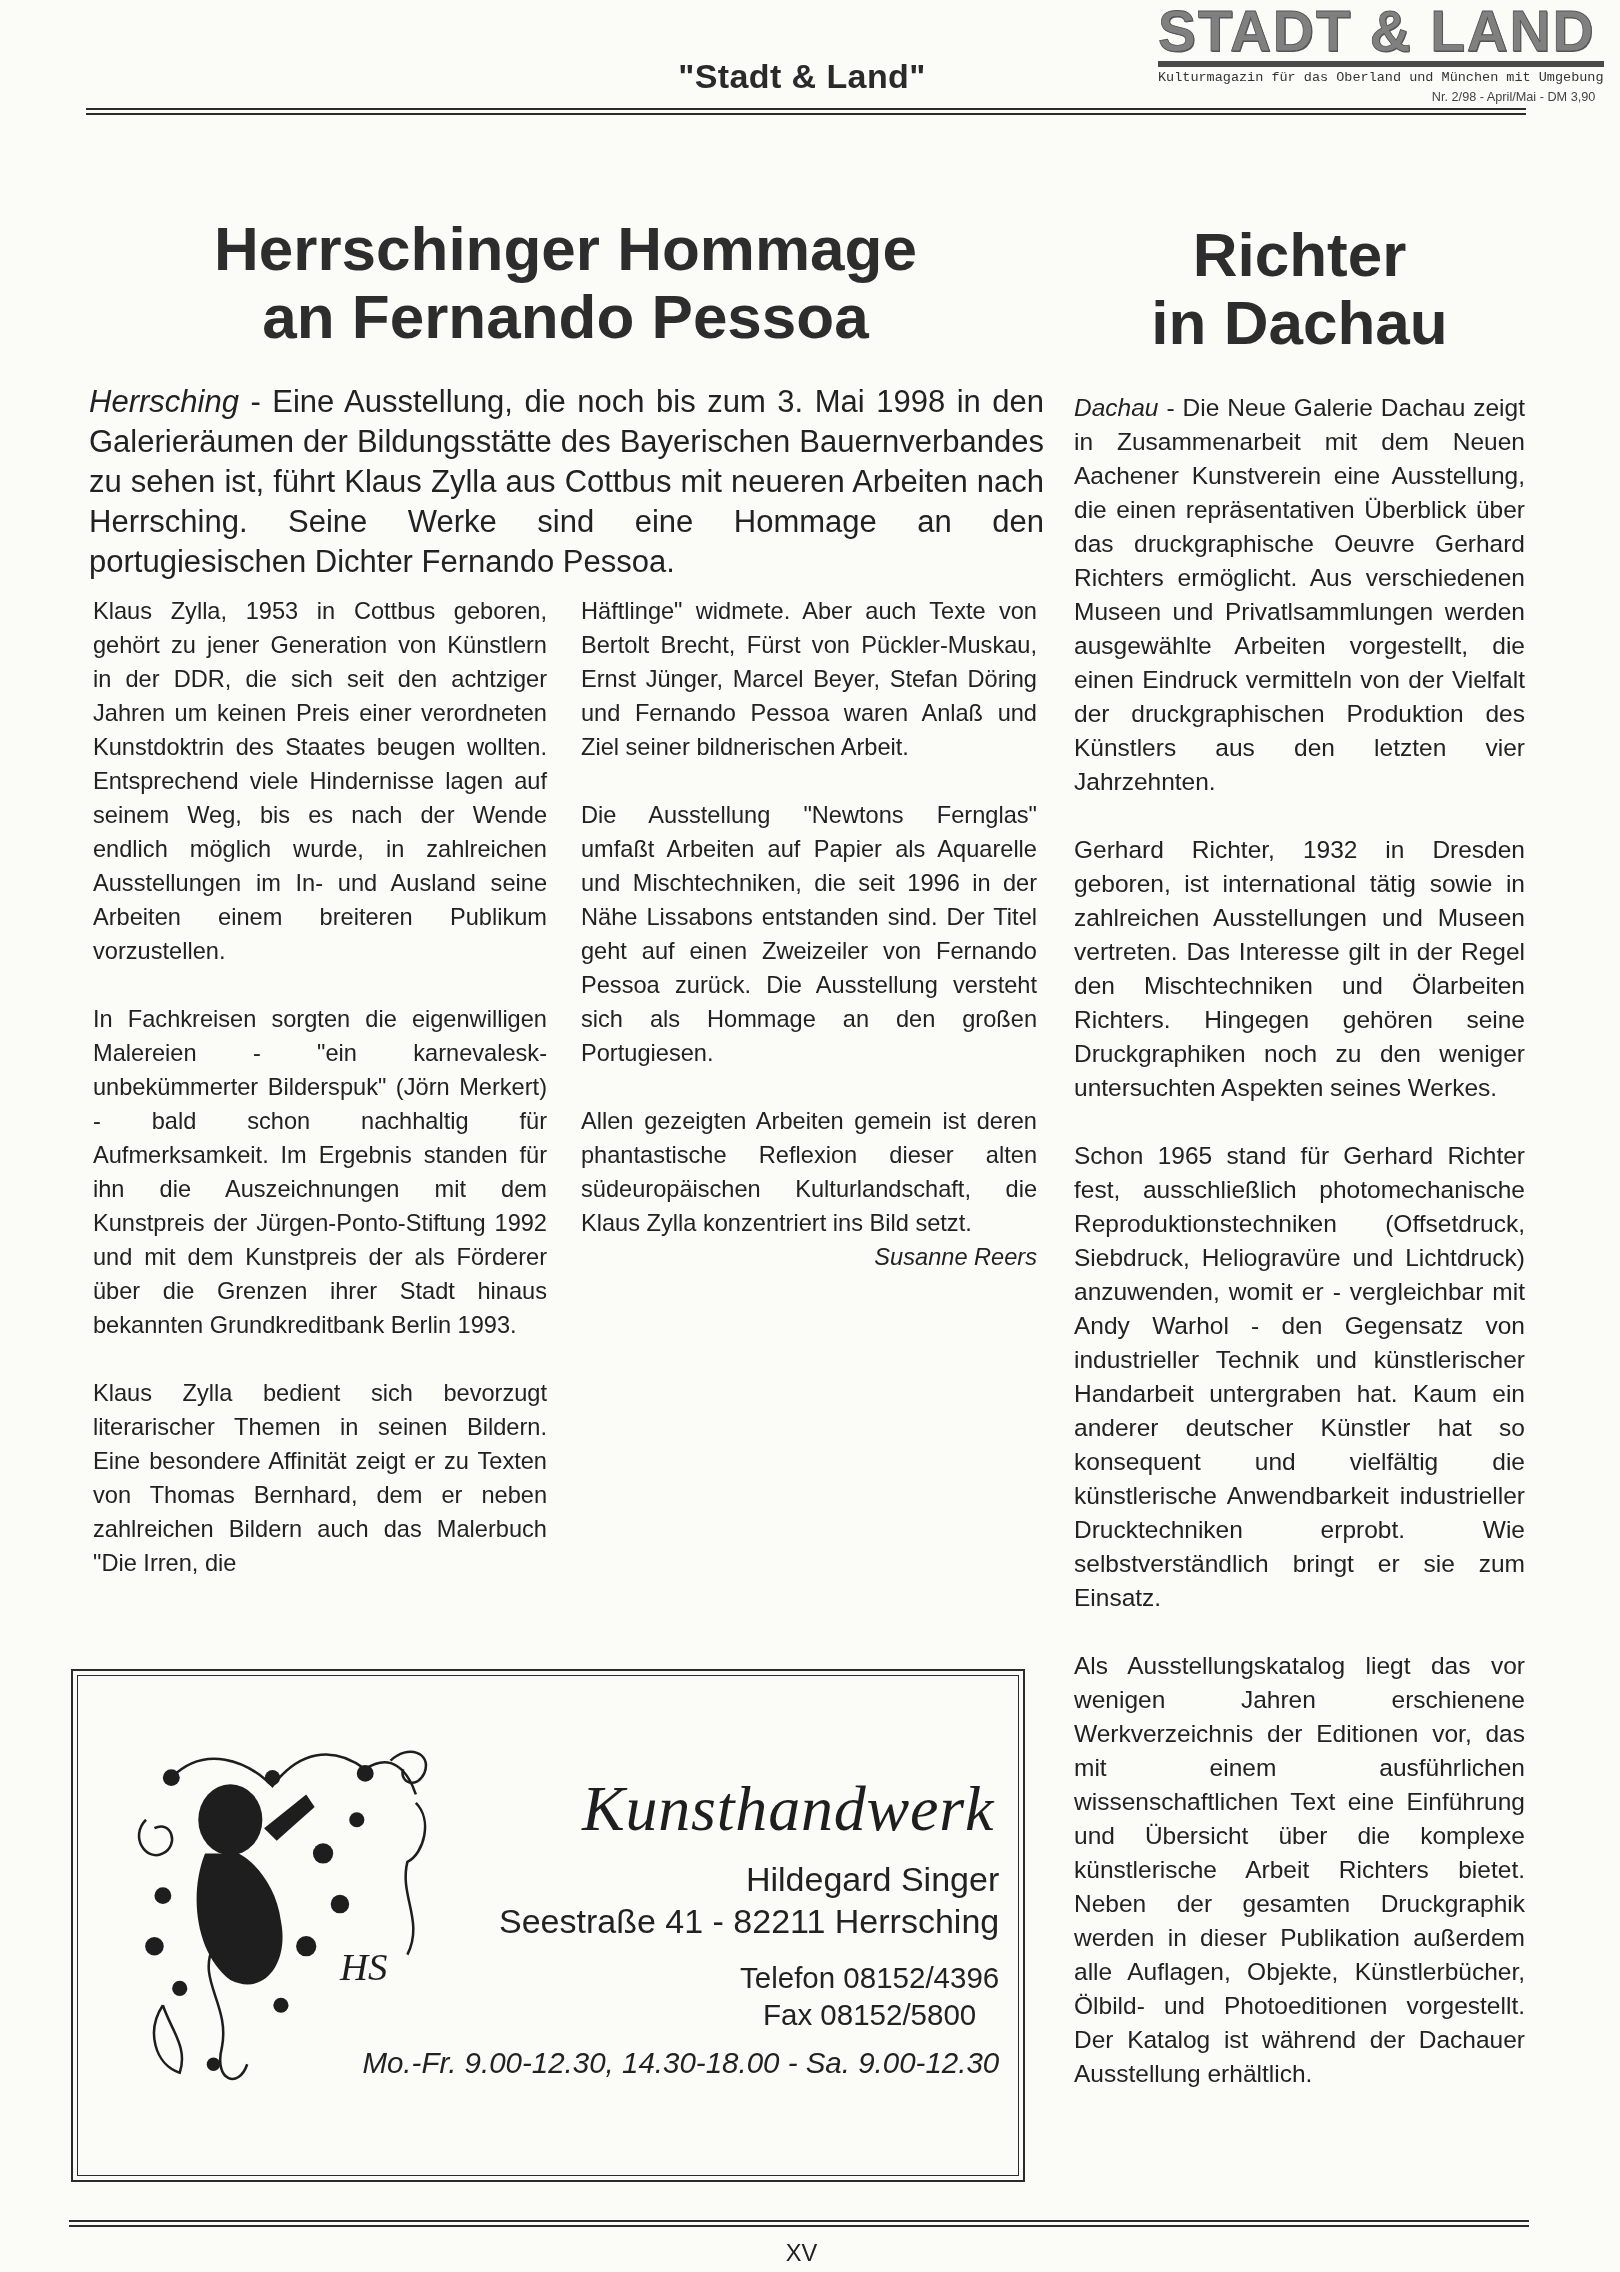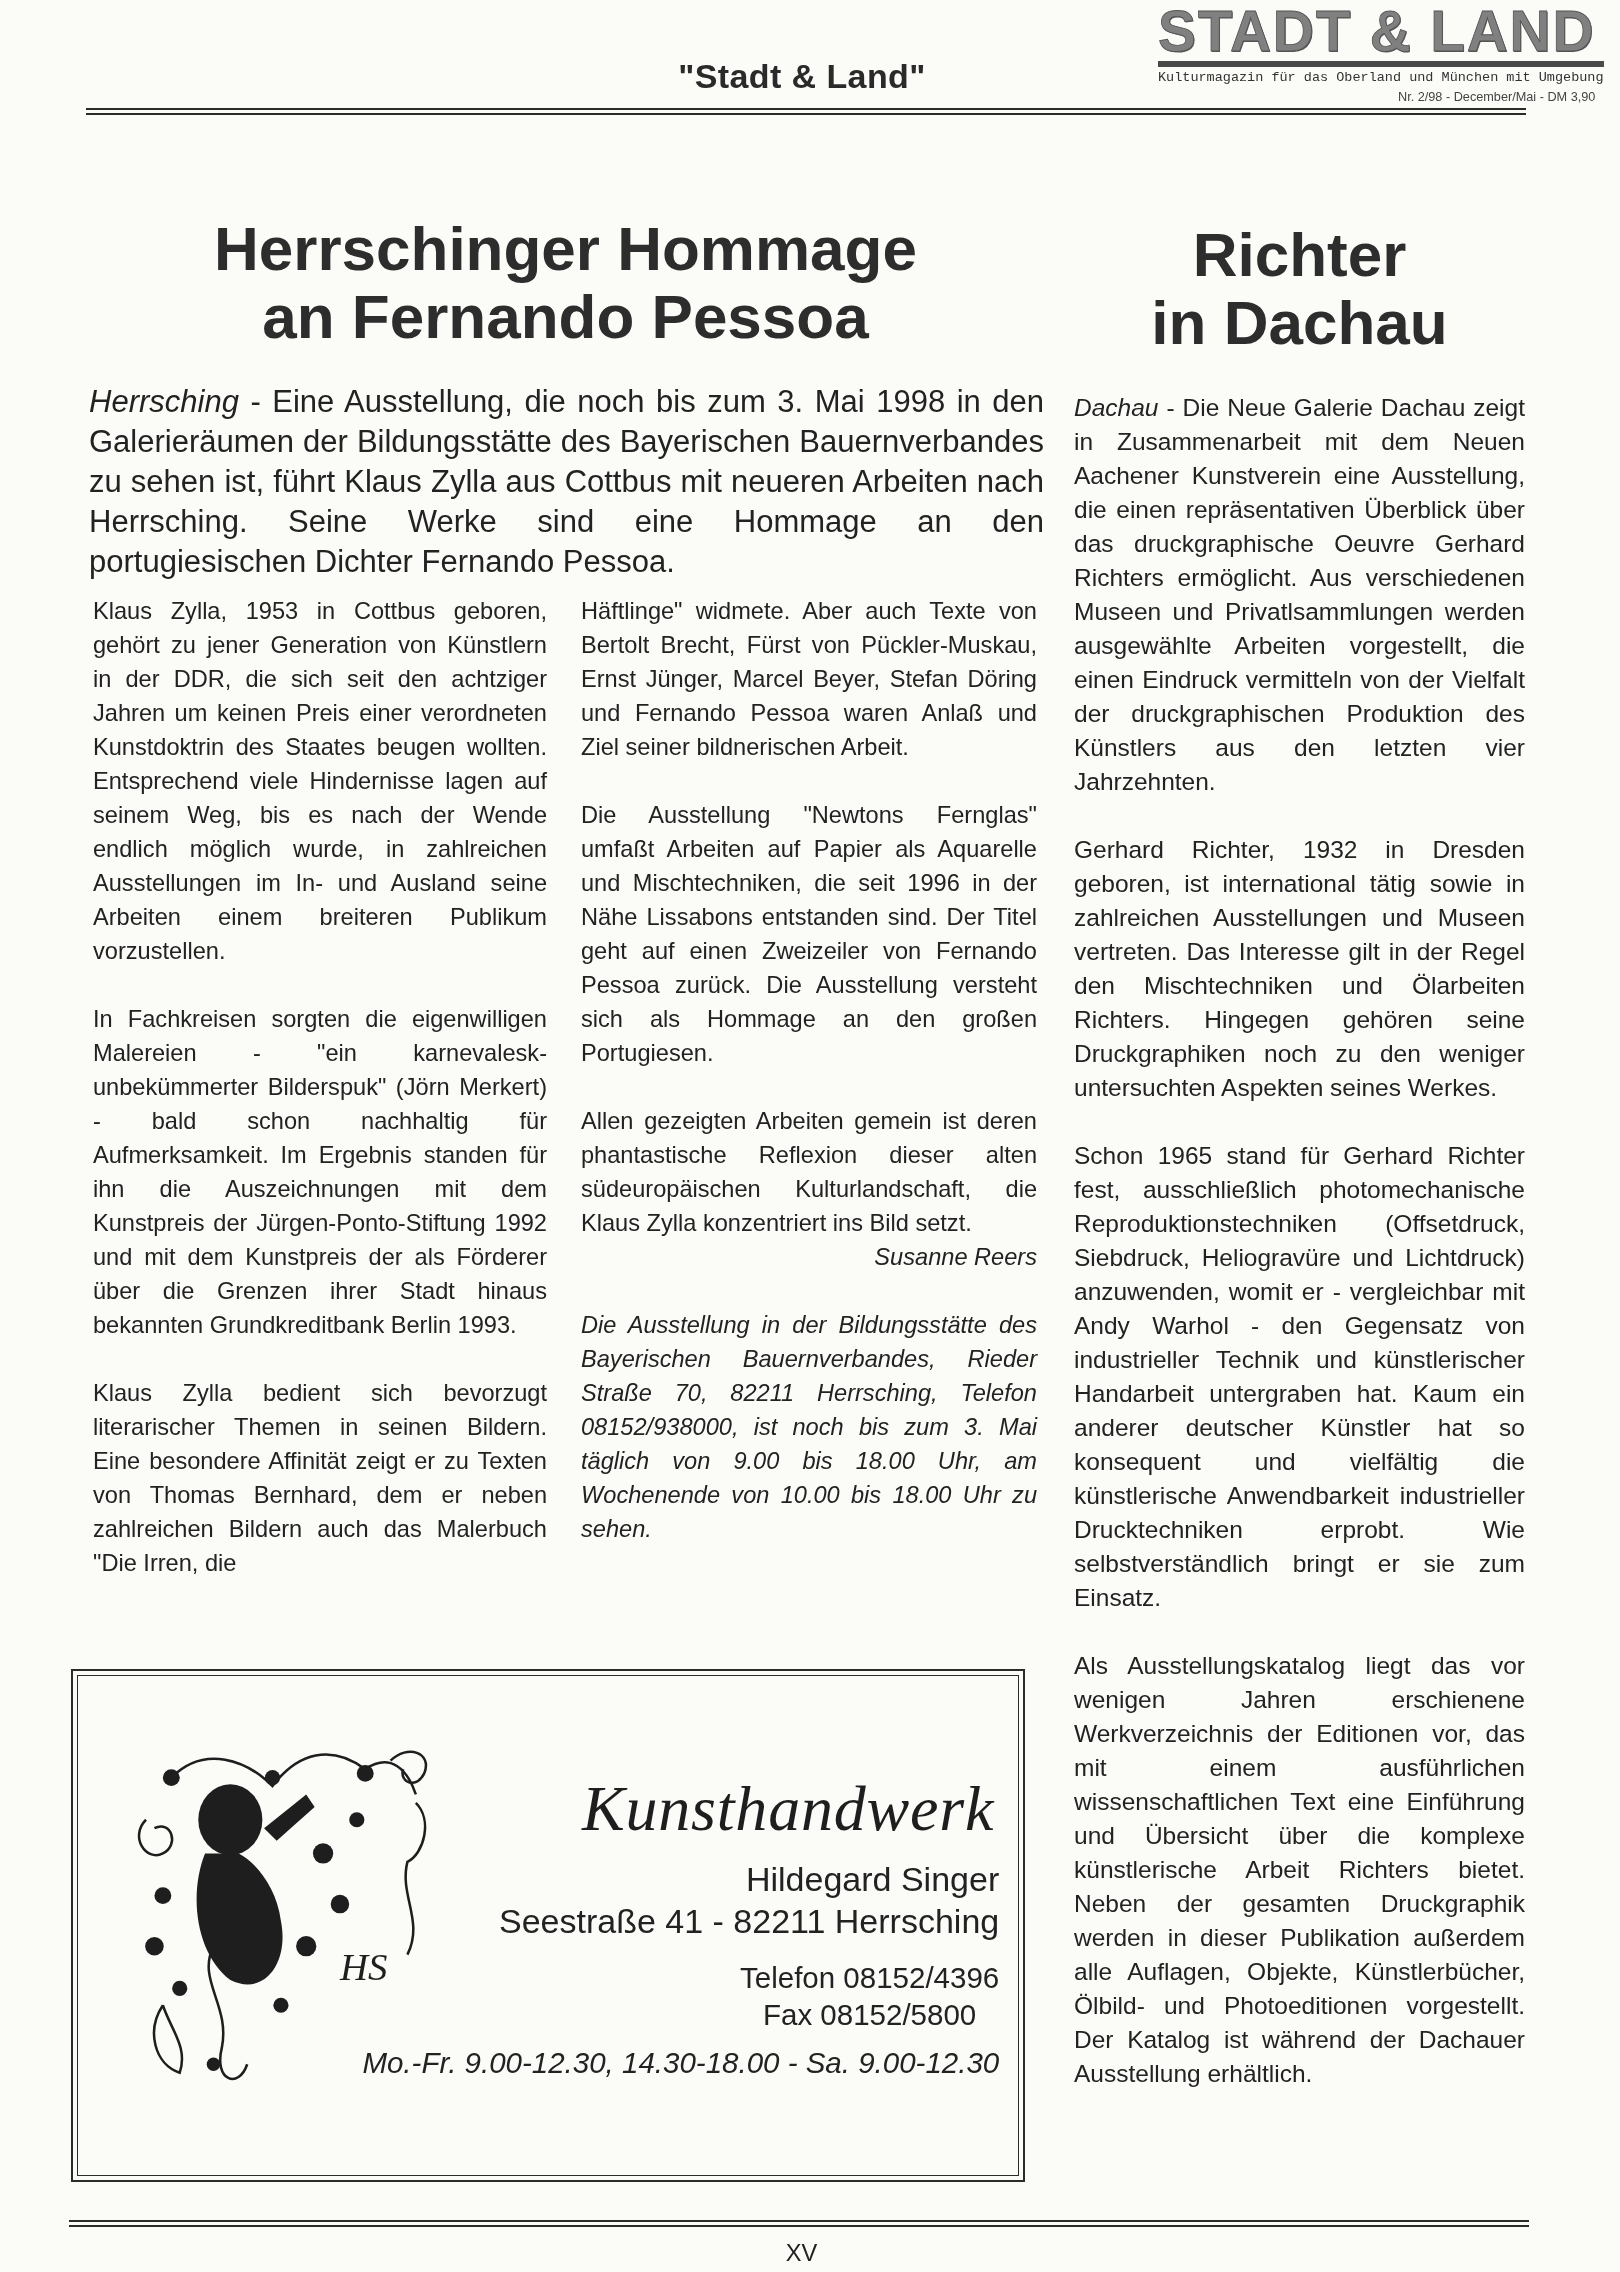"Nr. 2/98 - December/Mai -" div.masthead-issue { text: December/Mai -> April/Mai }
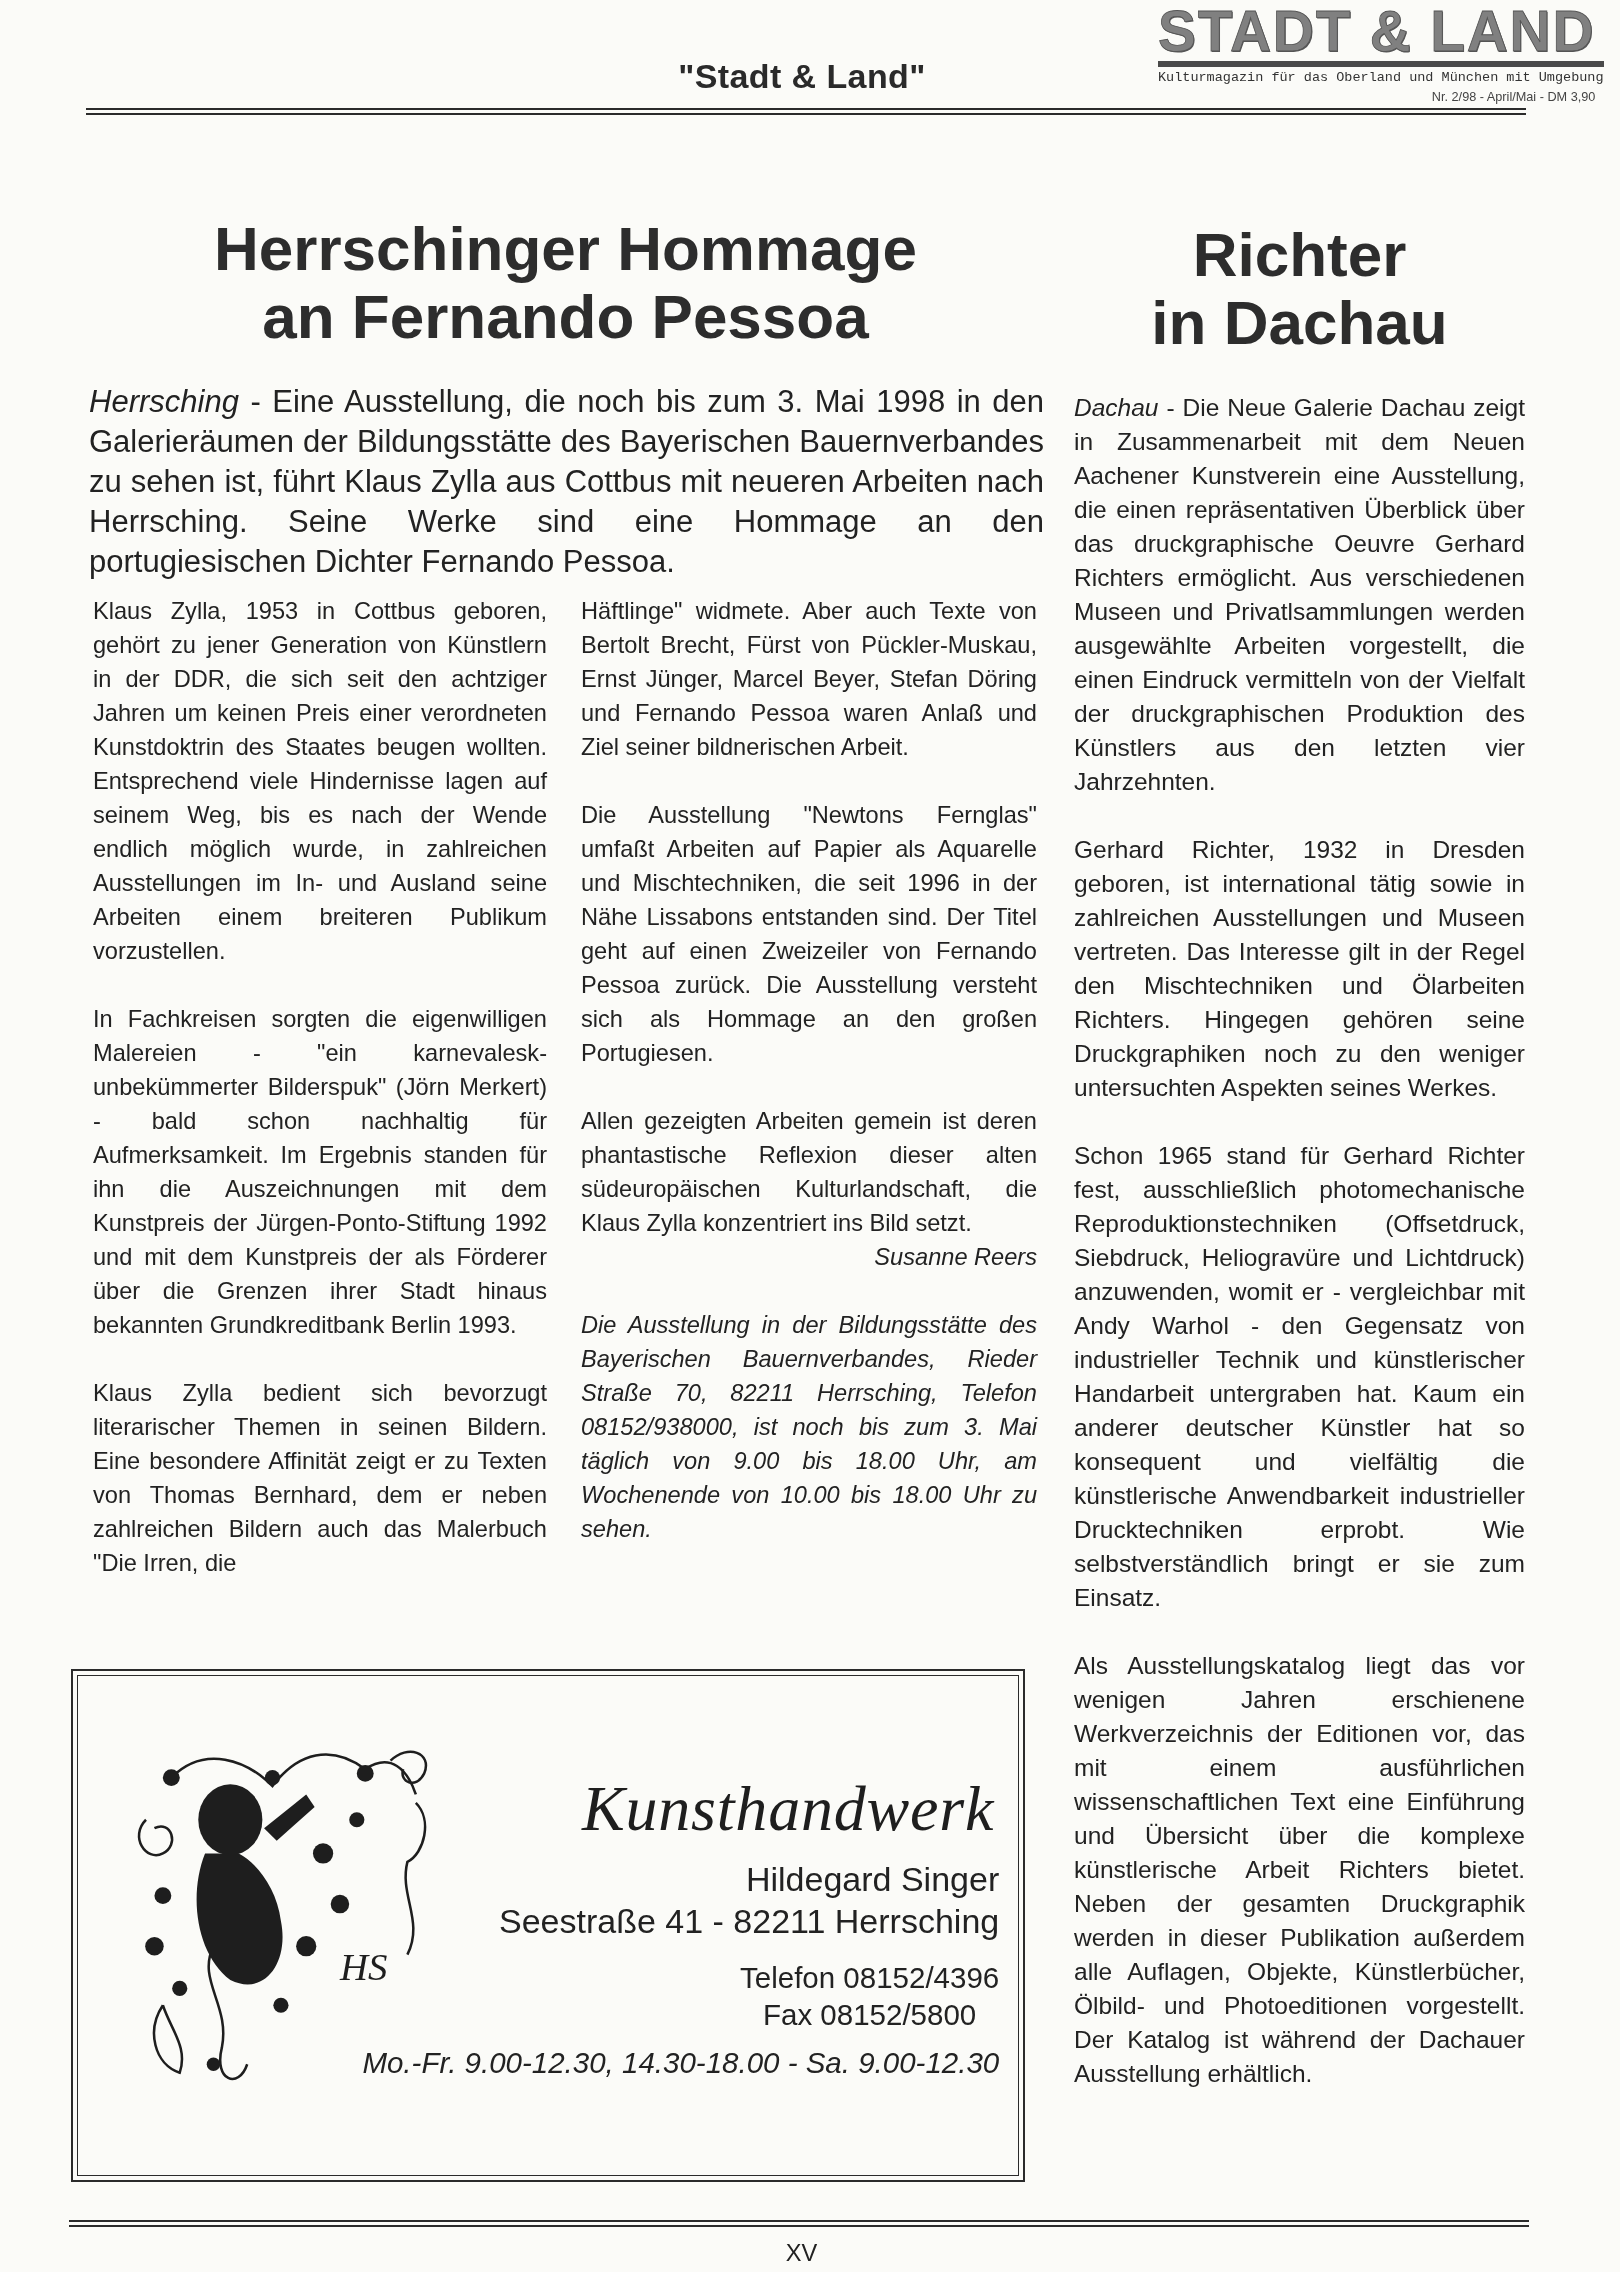"Die Ausstellung in der Bildungsstätte" p.info-block { html: <p>Die Ausstellung in der Bildungsstätte des Bayerischen Bauernverbandes, Rieder Straße 70, 82211 Herrsching, Telefon 08152/938000, ist noch bis zum 3. Mai täglich von 9.00 bis 18.00 Uhr, am Wochenende von 10.00 bis 18.00 Uhr zu sehen.</p> -> none }
